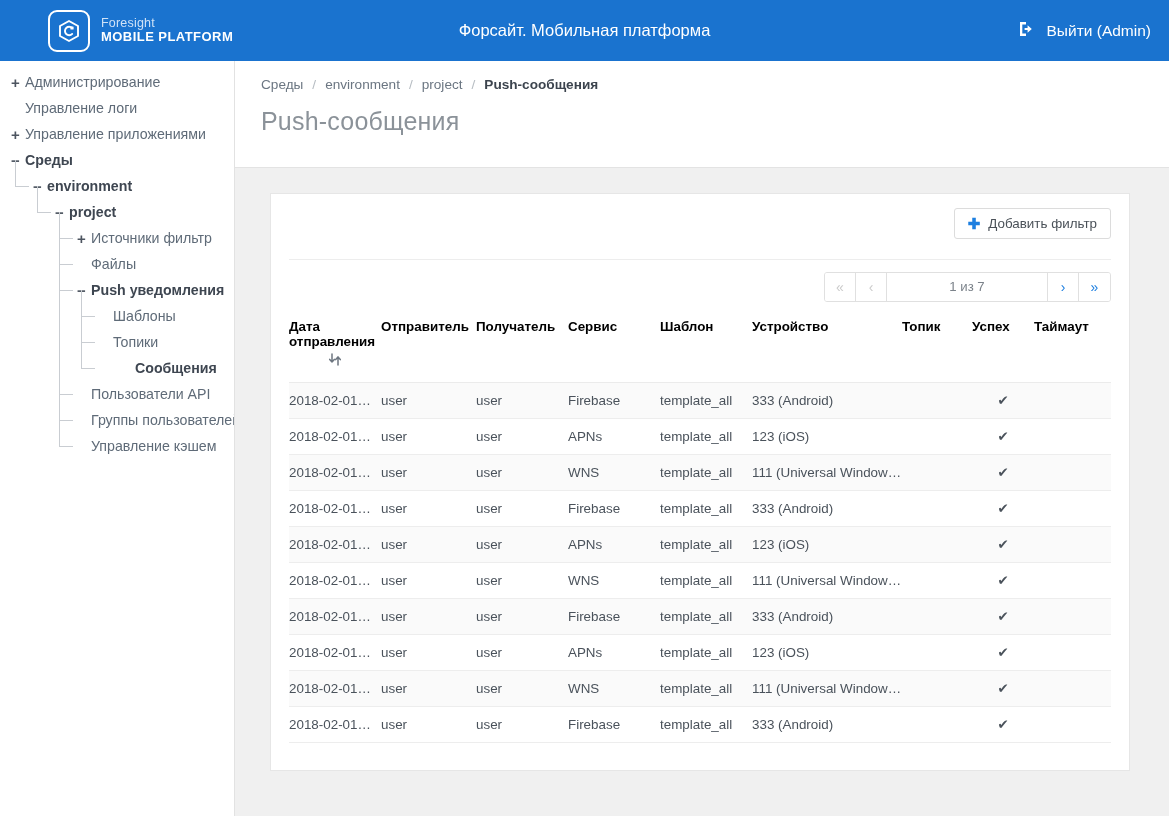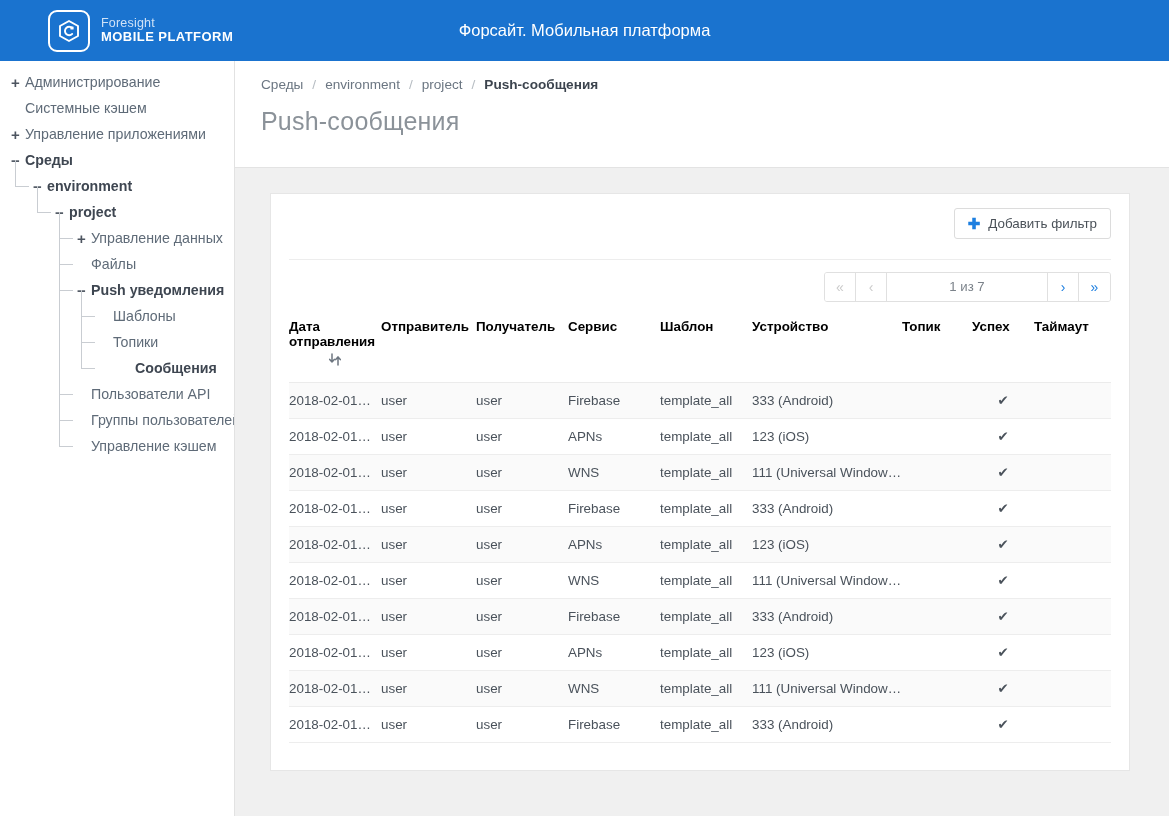"Выйти (Admin)" div.logout { html: none -> <div> <span> <svg> <path></path> <path></path> </svg> </span> <span>Выйти (Admin)</span> </div> }
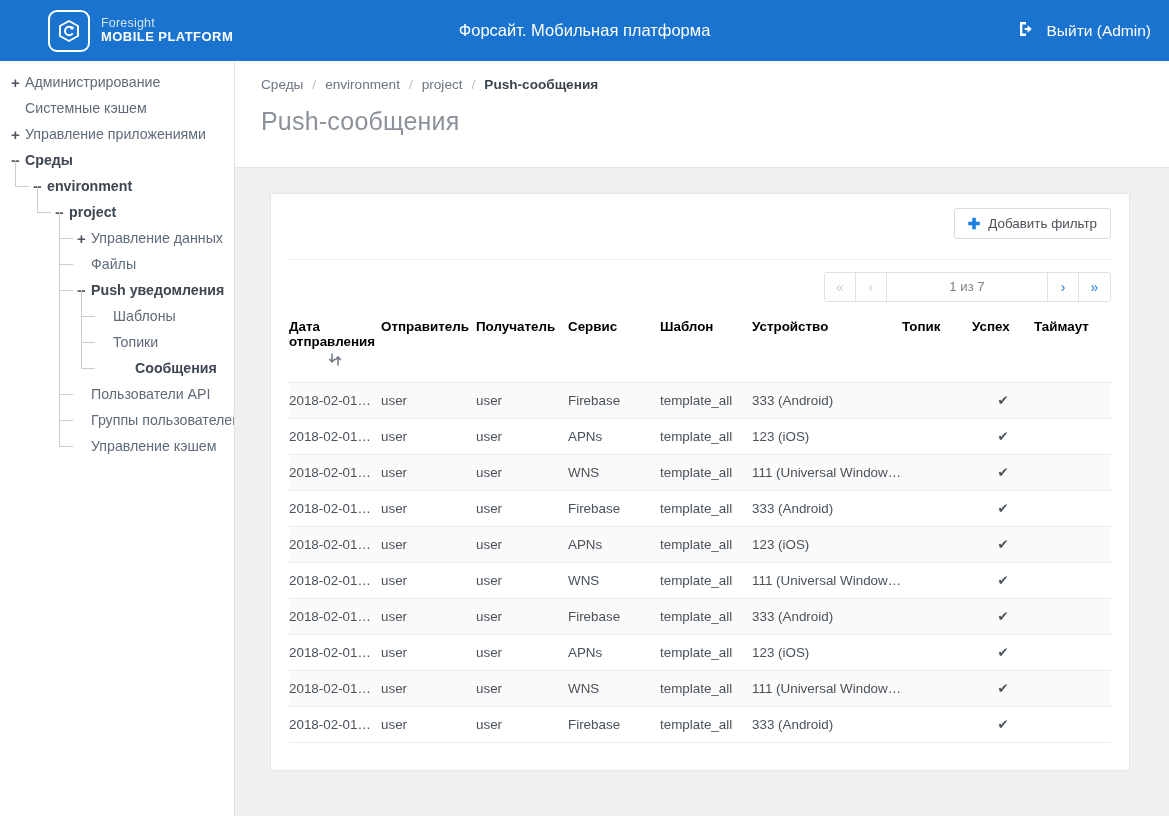"Системные кэшем" span.lbl { text: Системные кэшем -> Управление логи }
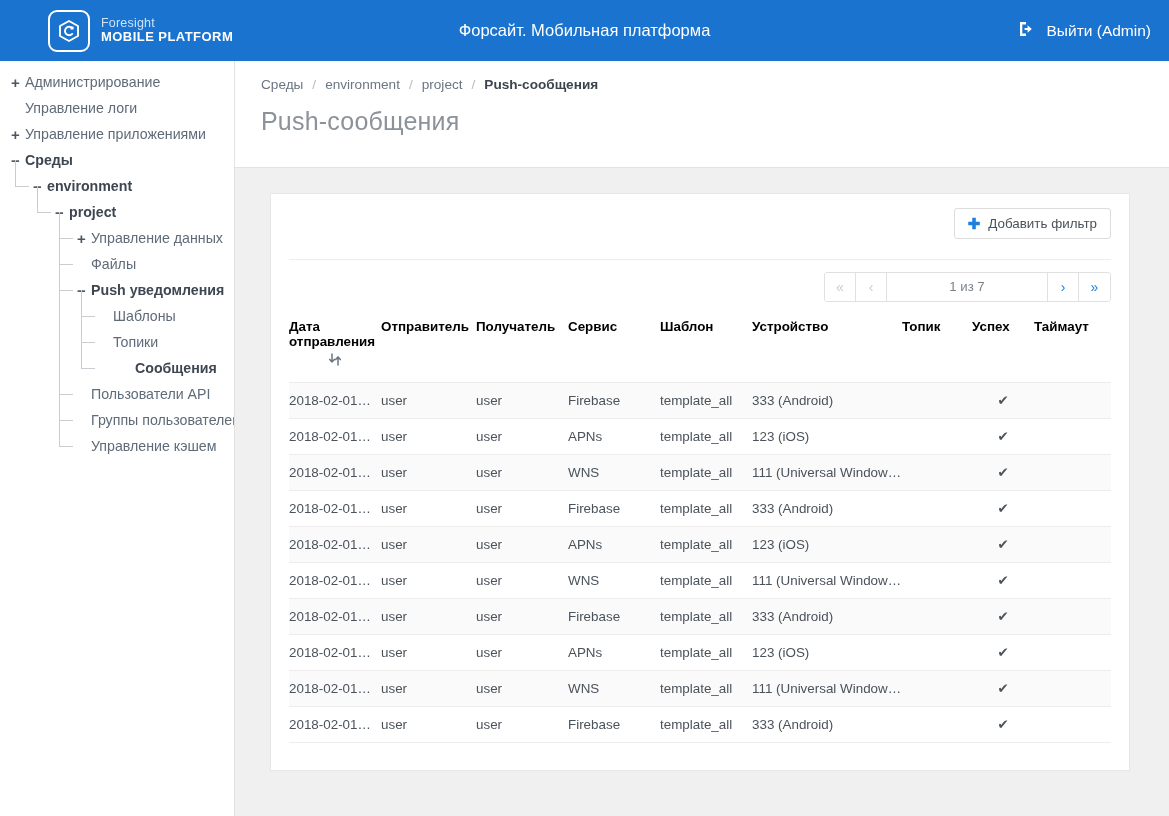"Управление данных" span.lbl { text: Управление данных -> Источники фильтр }
